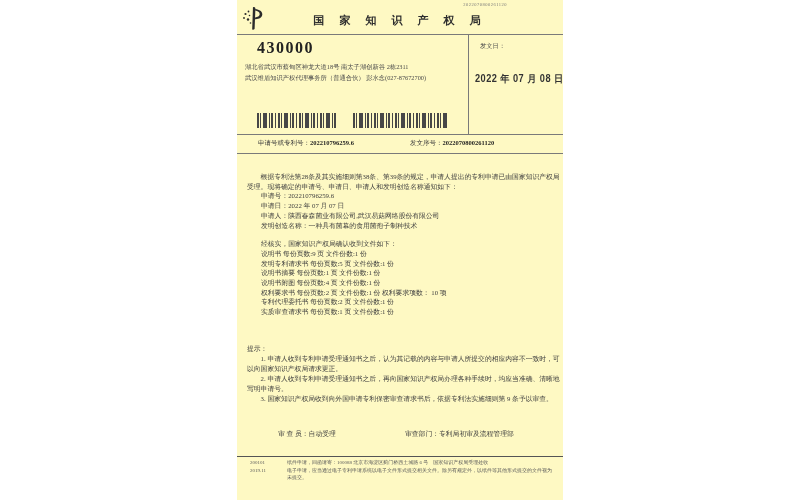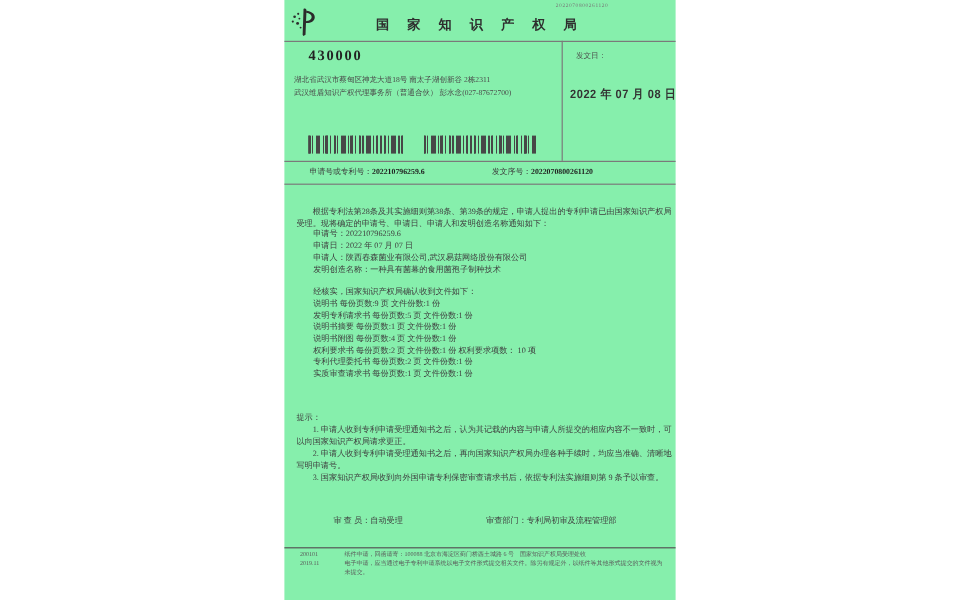"国 家 知 识 产" .doc { background: #86efac -> #fef9c3 }
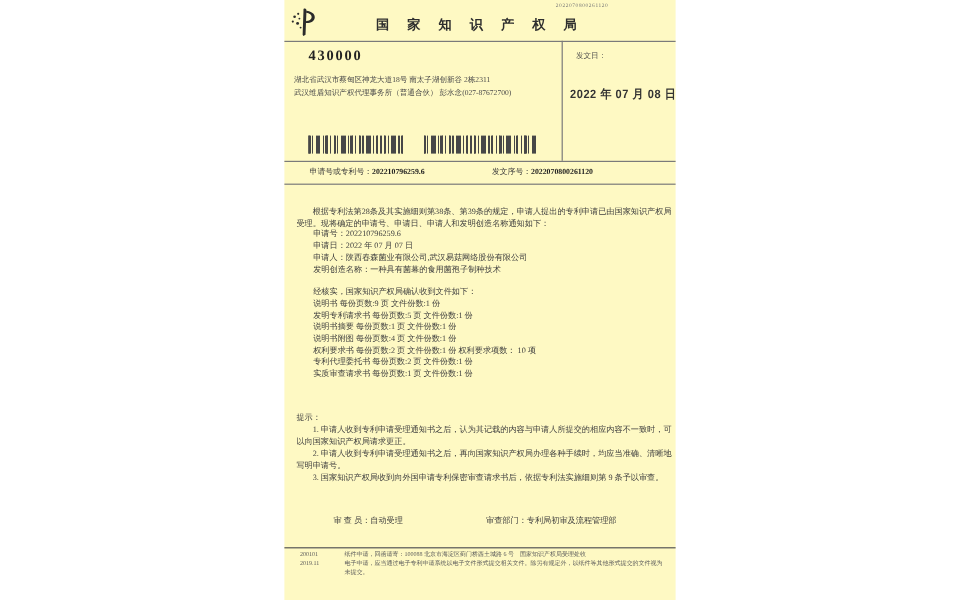"430000" .postal { font-size: 12px -> 16px }
